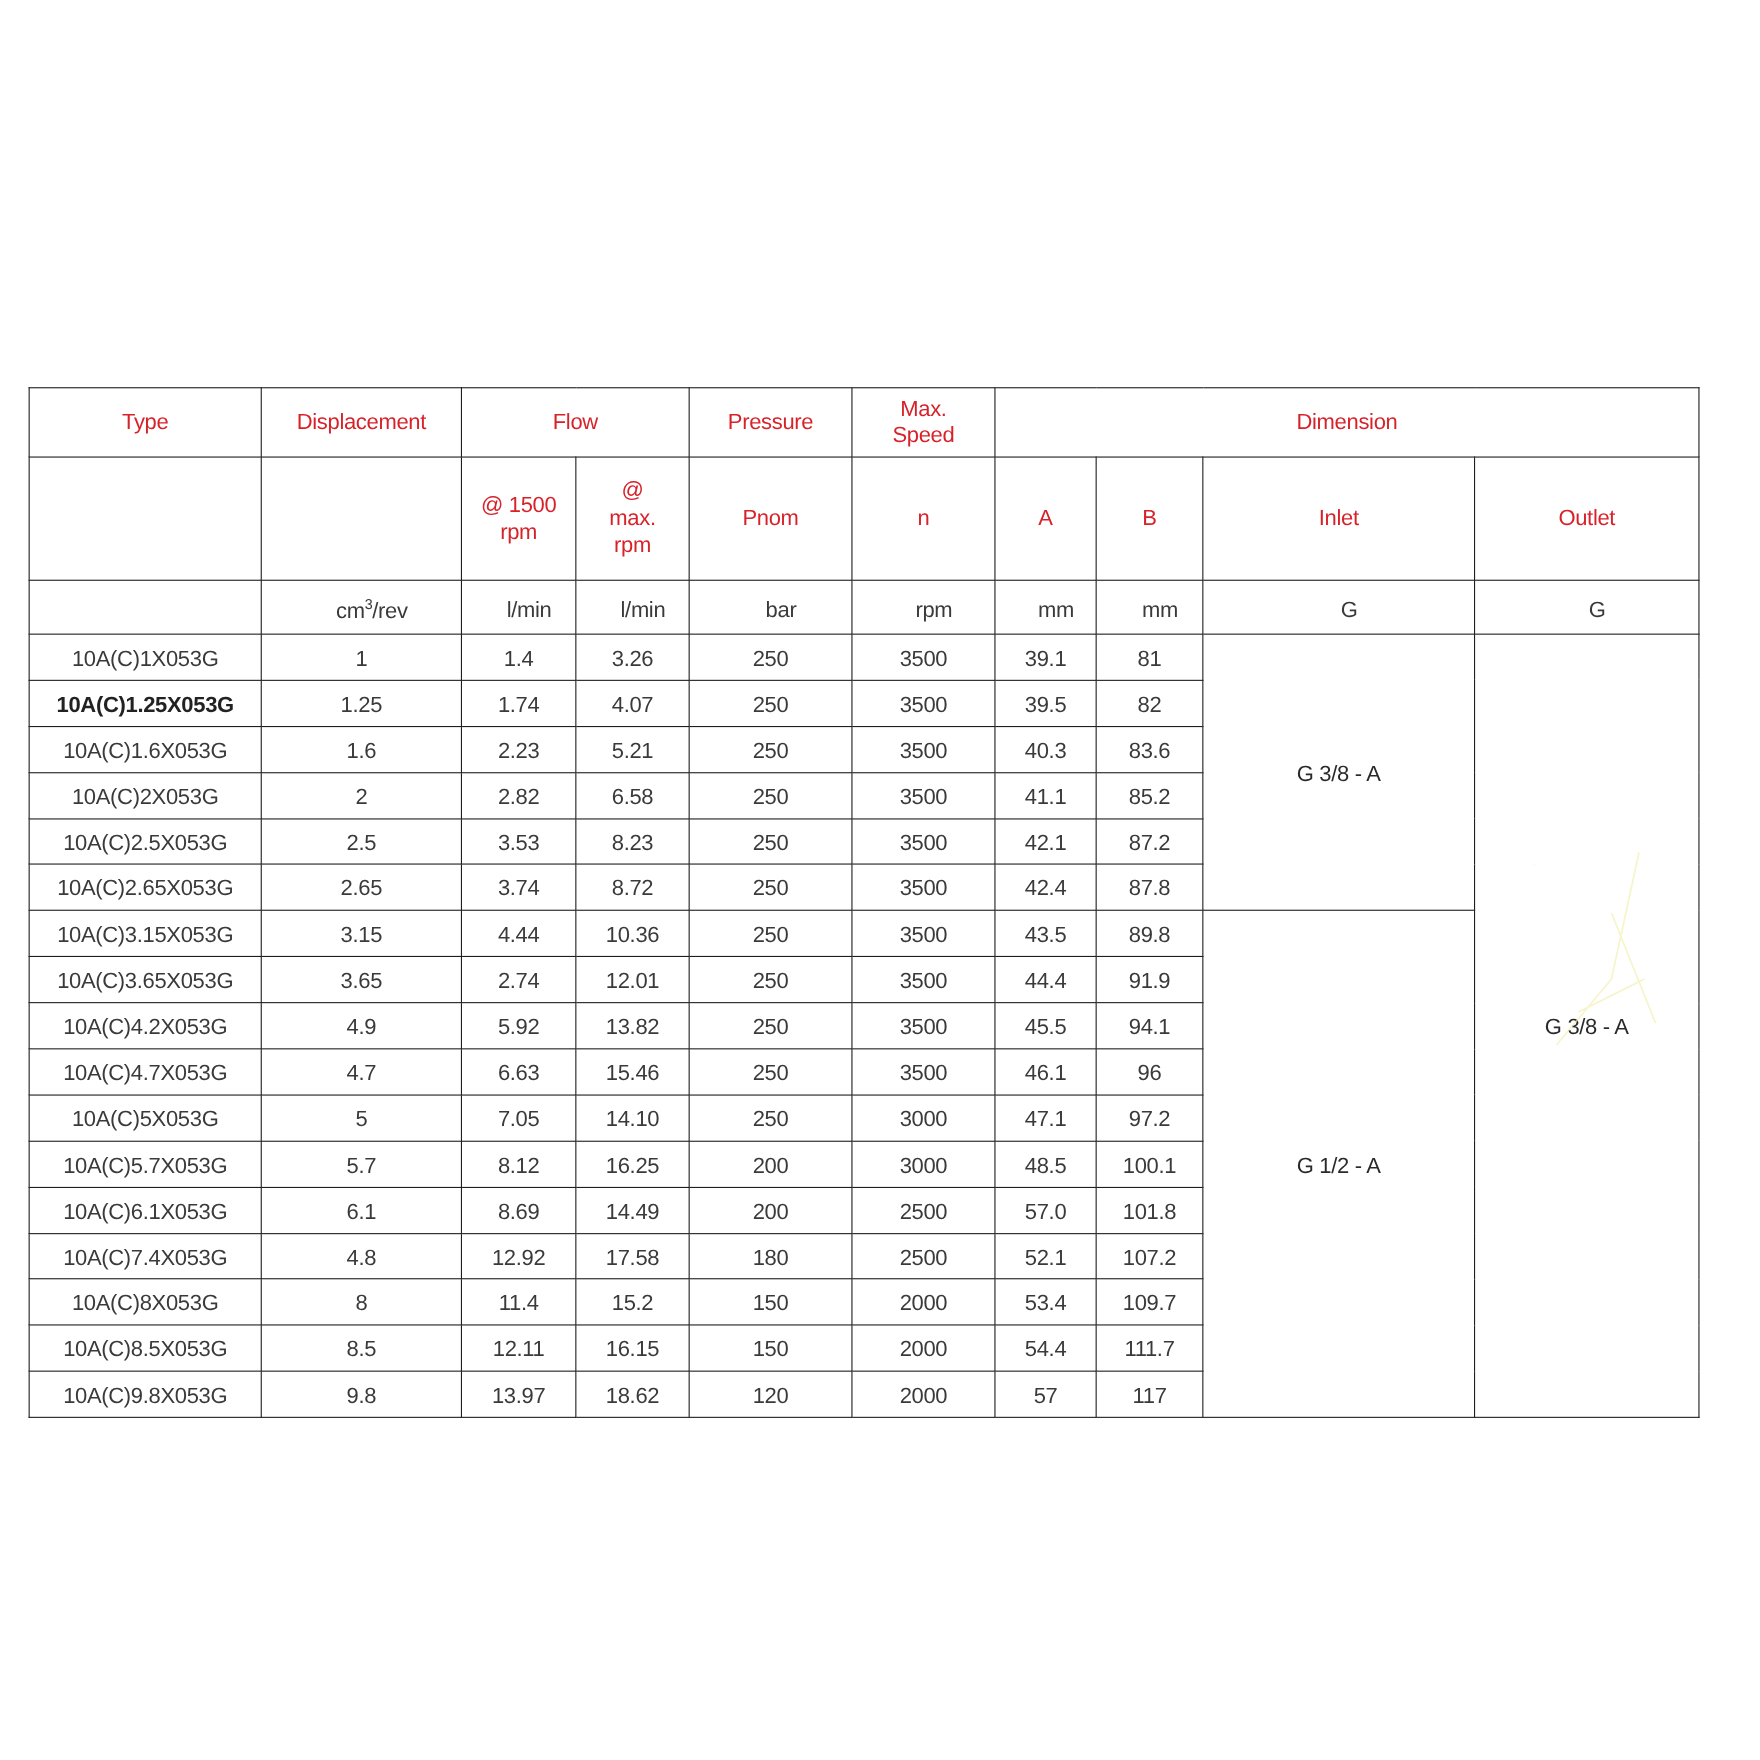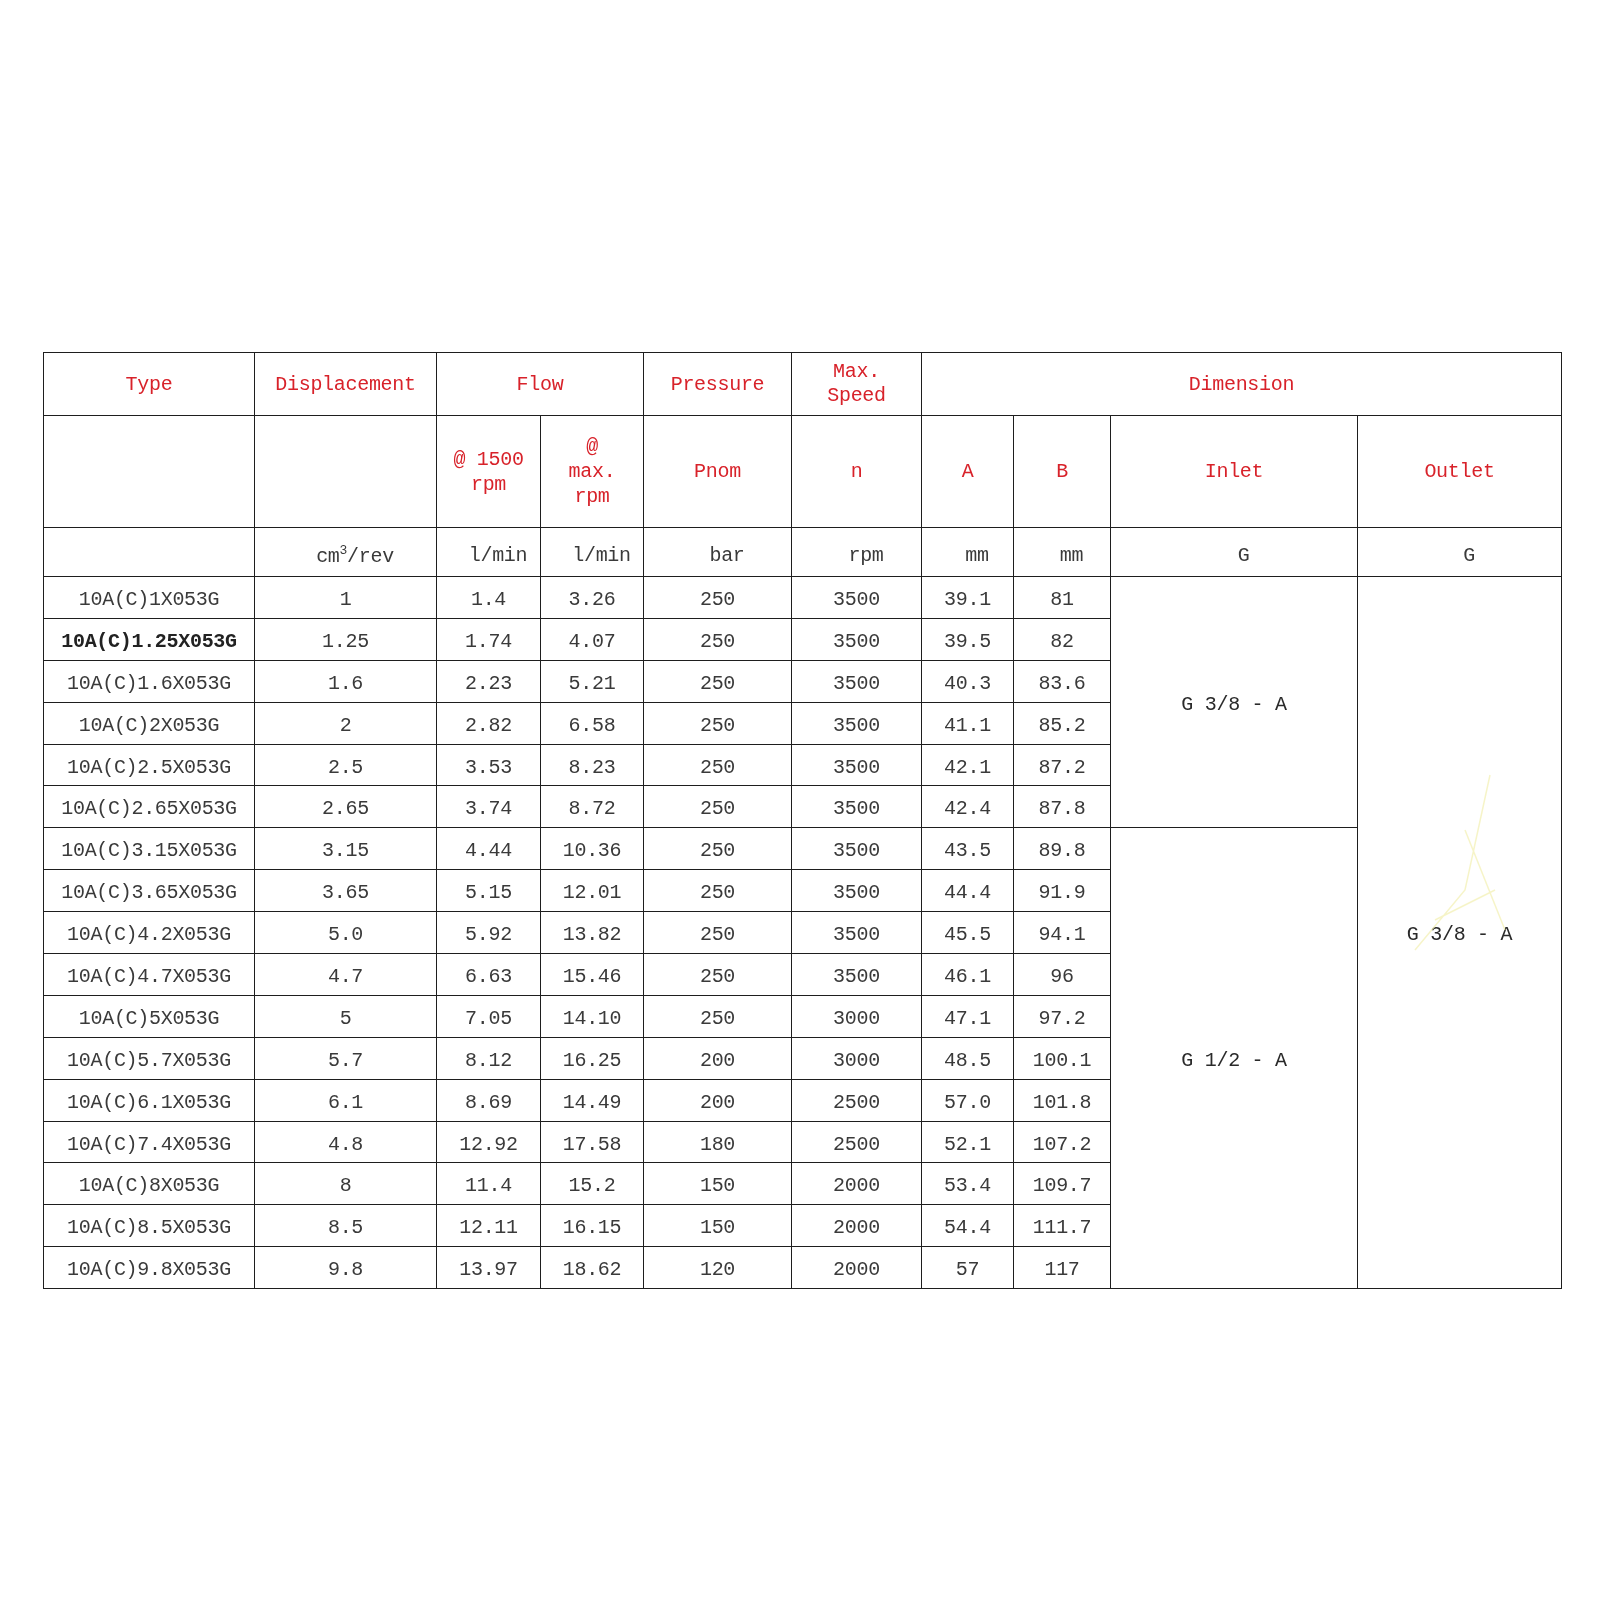"Type" table.spec { font-family: Liberation Mono, monospace -> Liberation Sans, sans-serif; left: 43px -> 26px }
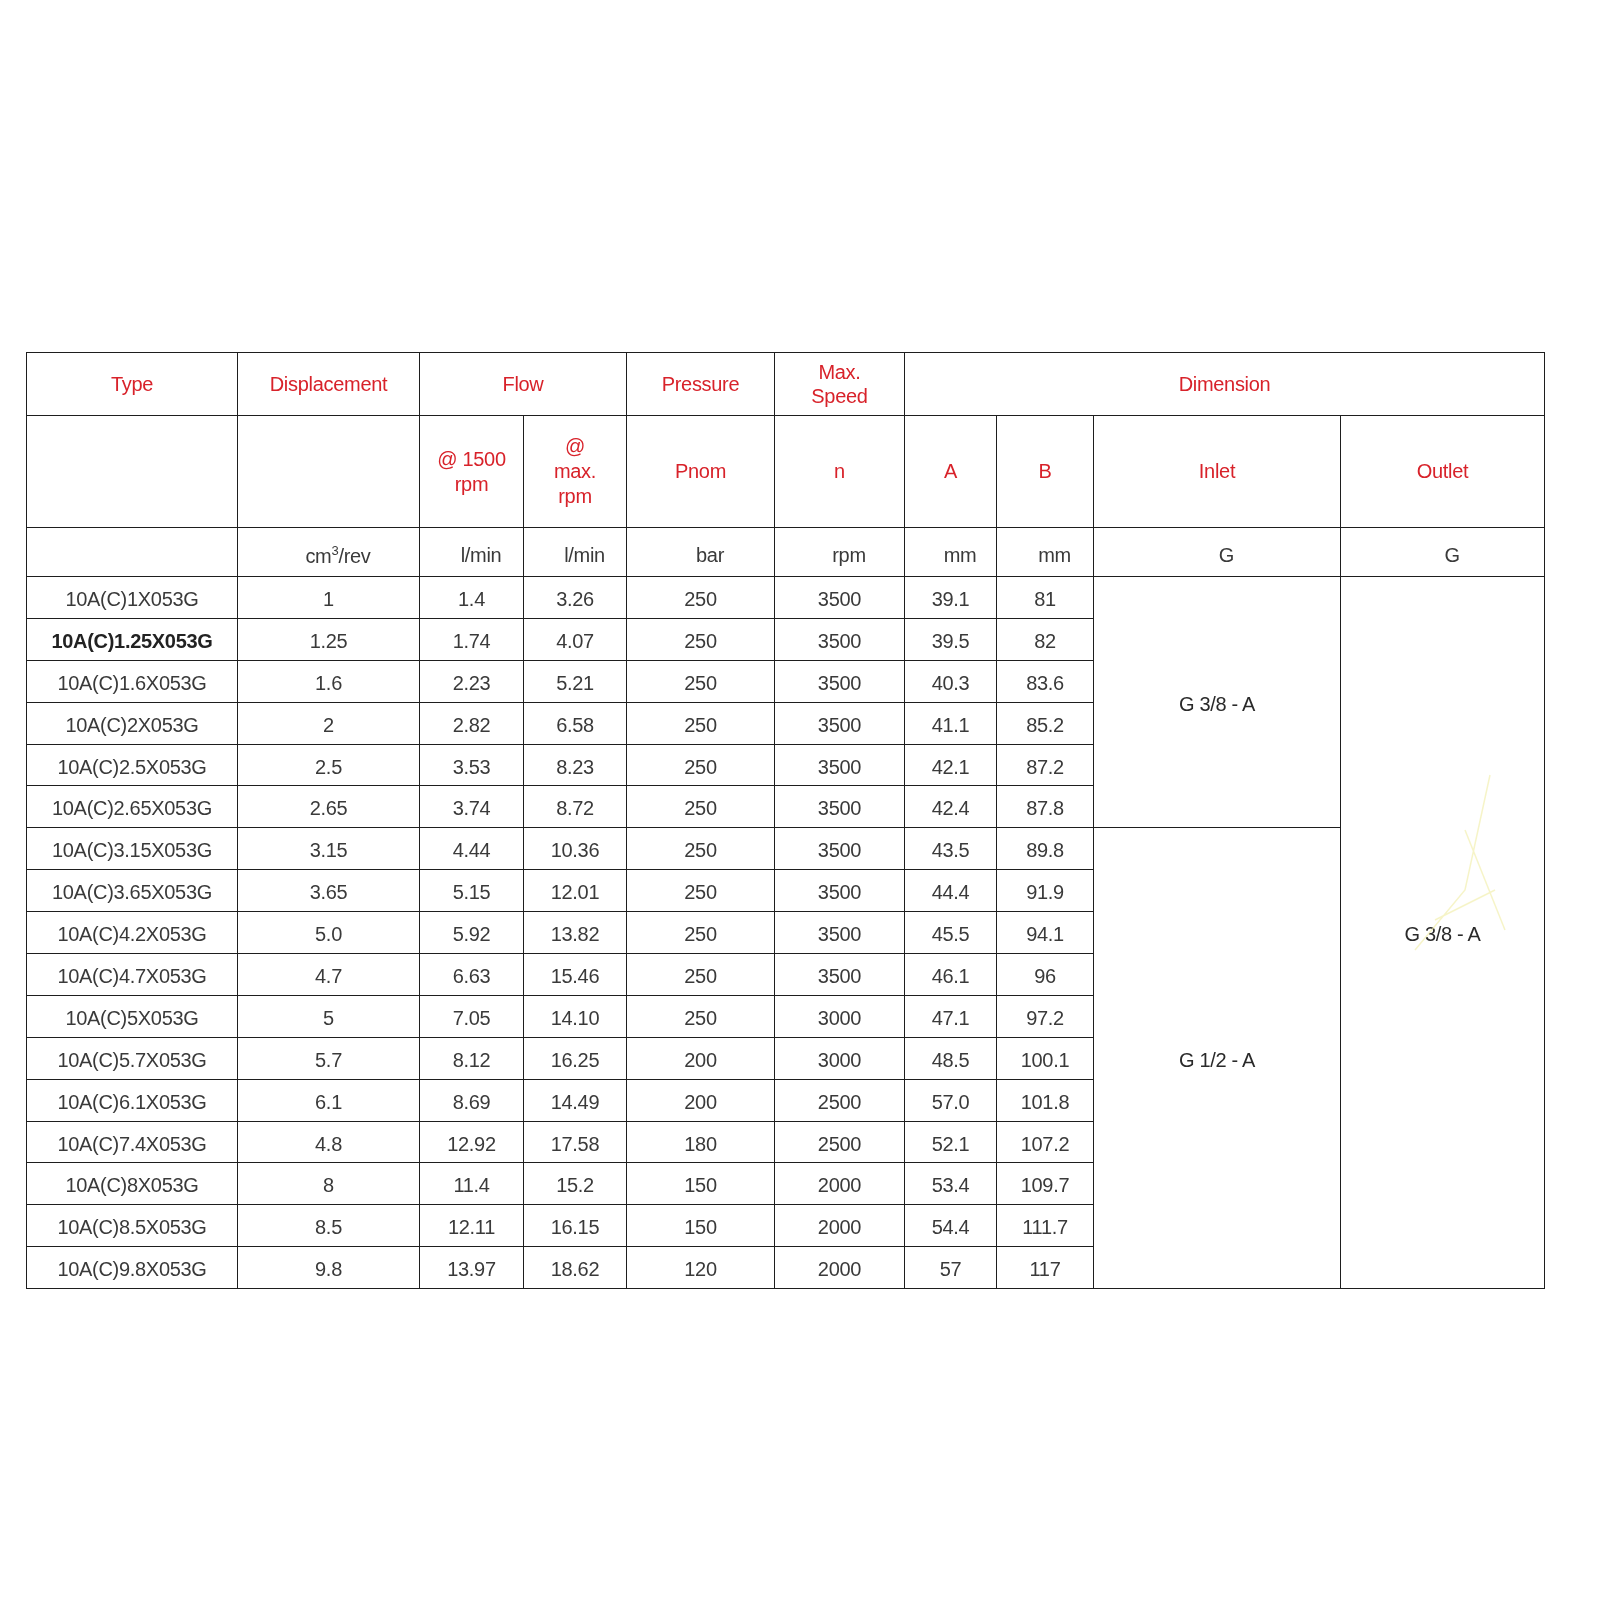"5.15" td { text: 5.15 -> 2.74 }
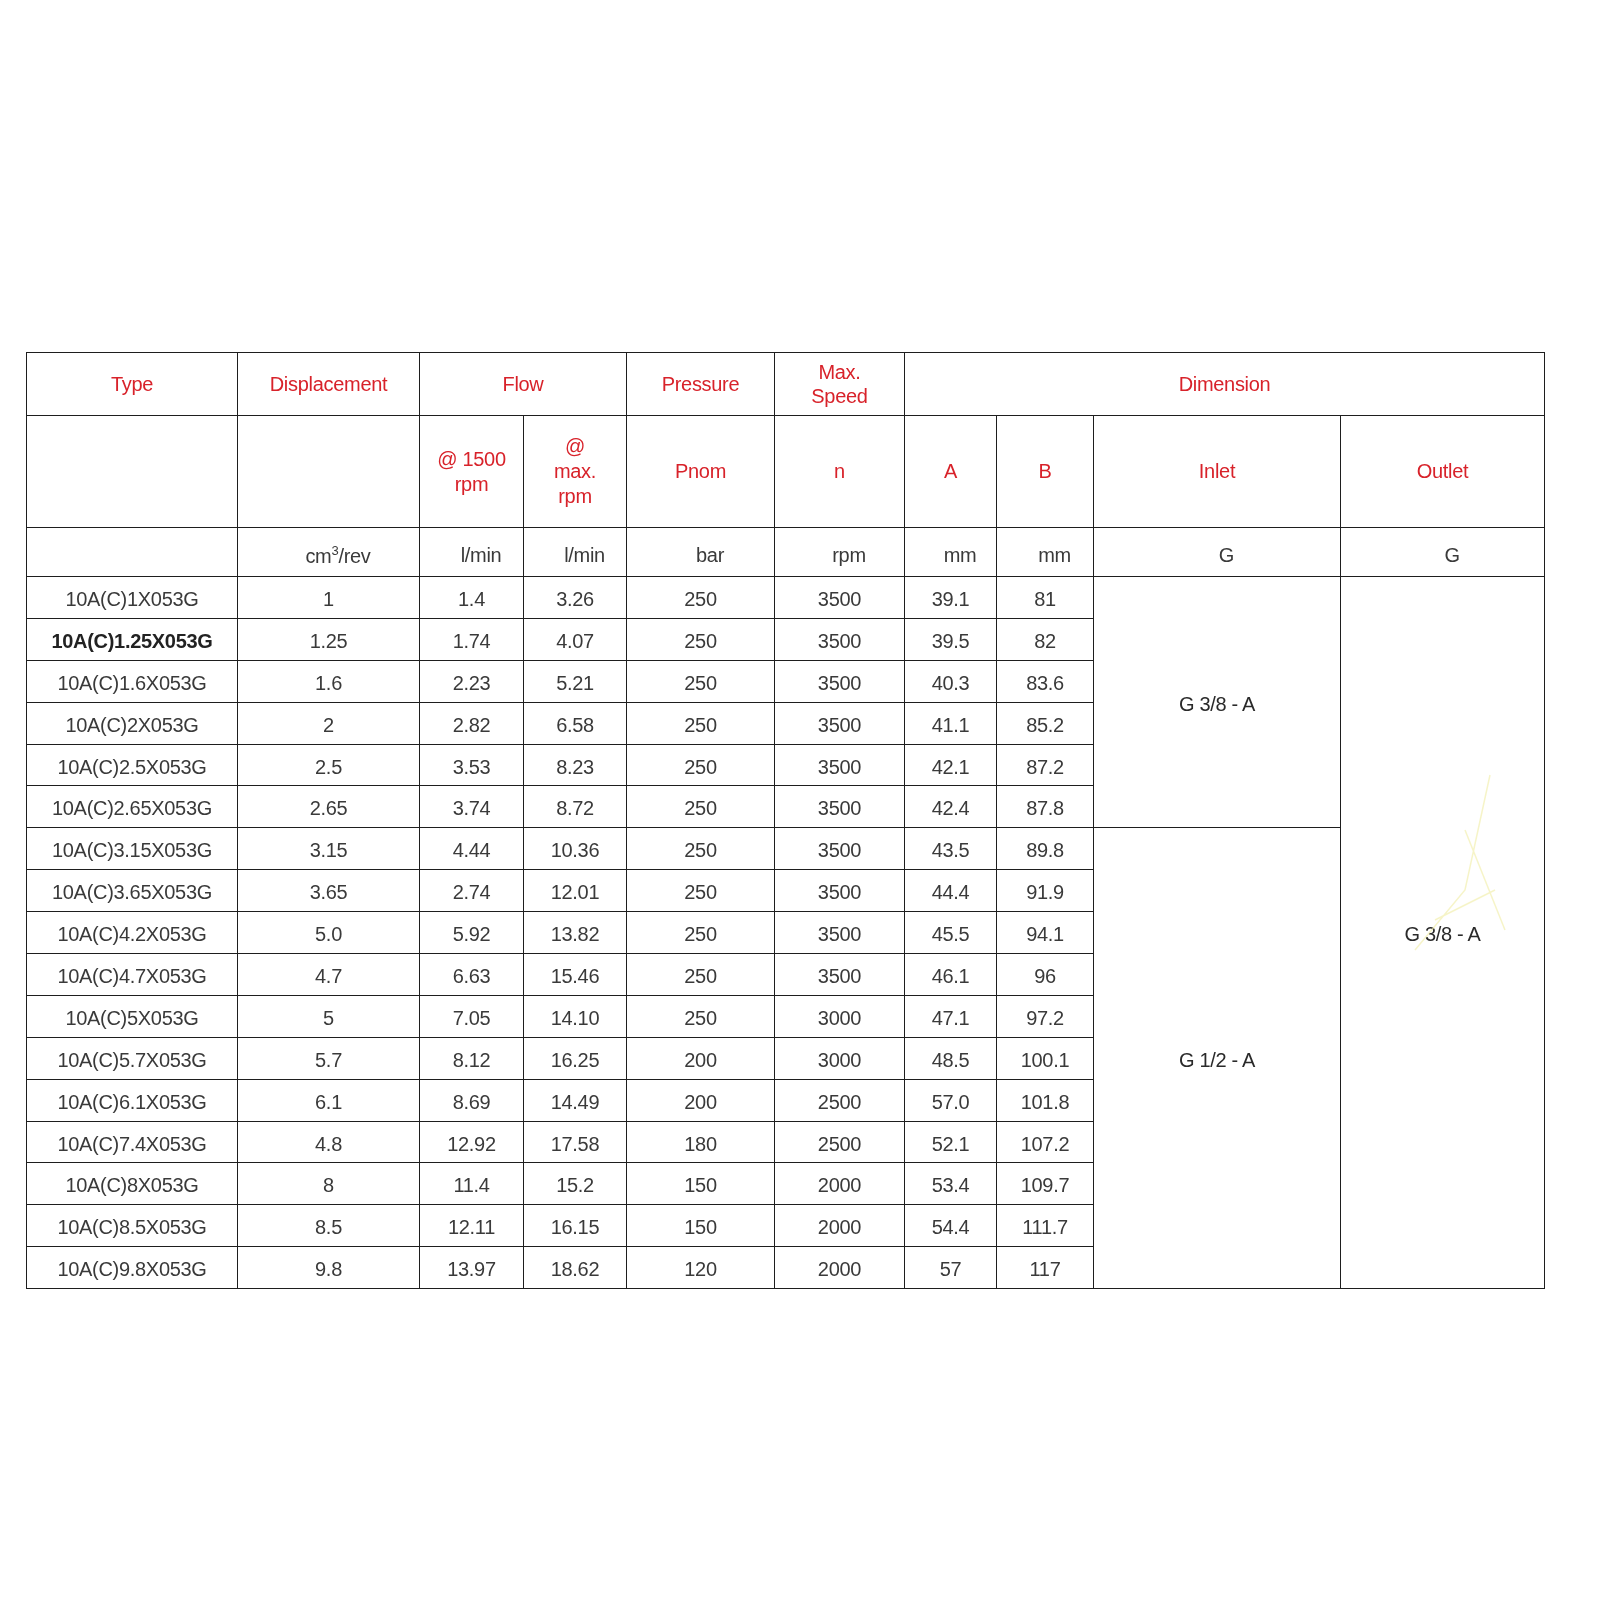"5.0" td { text: 5.0 -> 4.9 }
